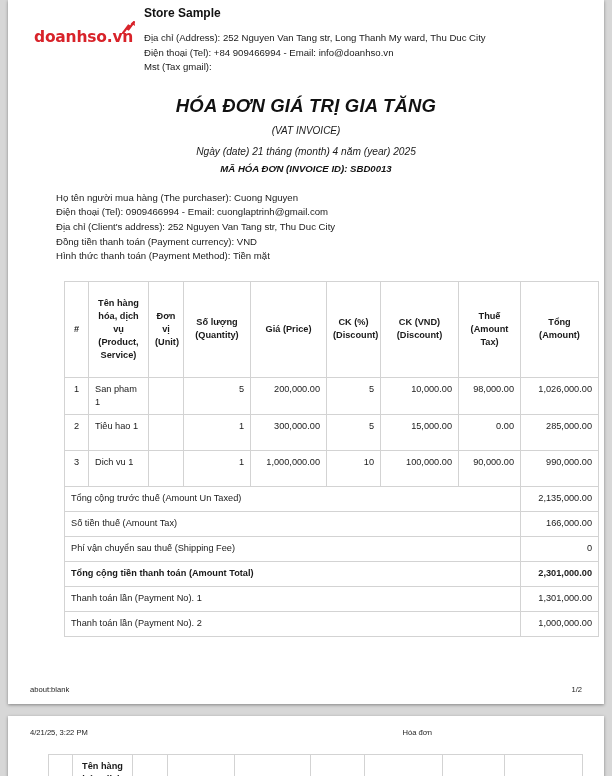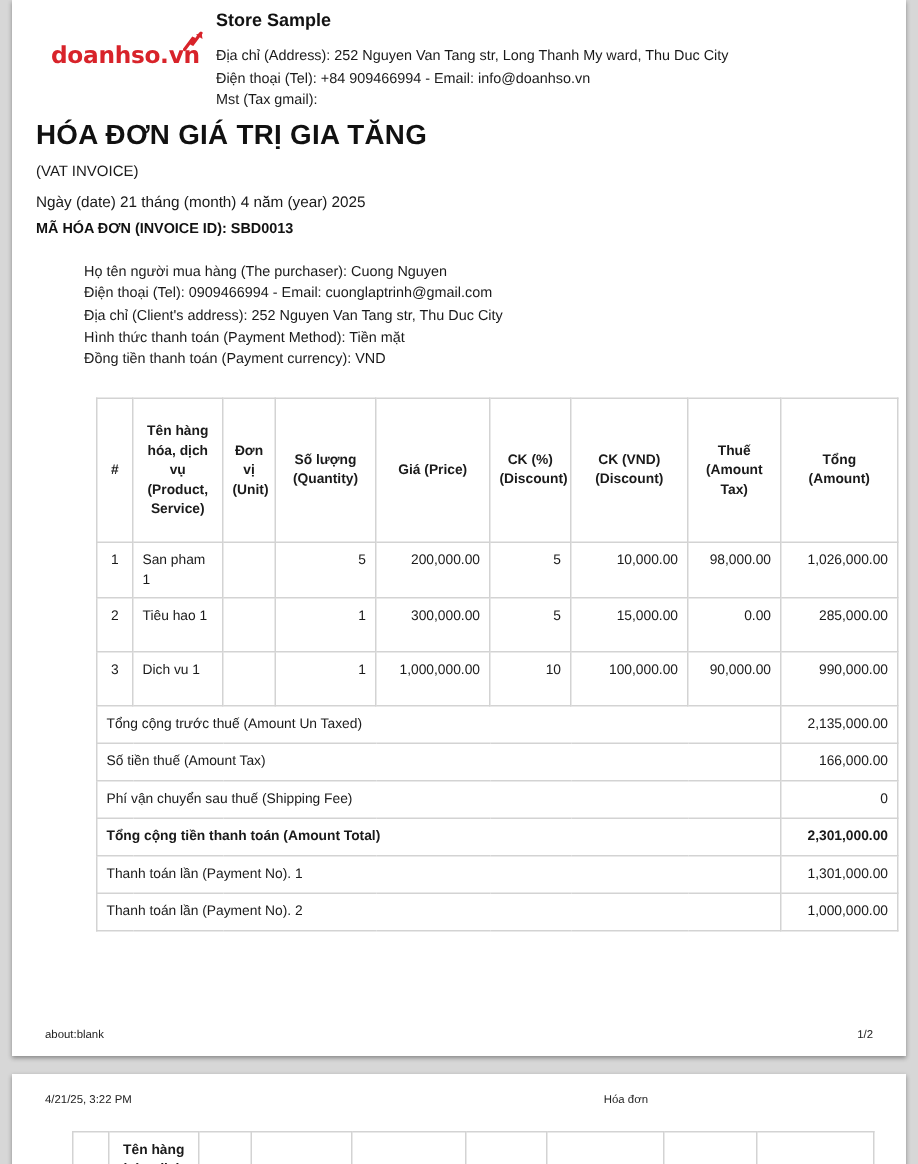"HÓA ĐƠN GIÁ TRỊ GIA" .title-block { font-style: none -> italic; margin-top: 4px -> 20px; text-align: left -> center }
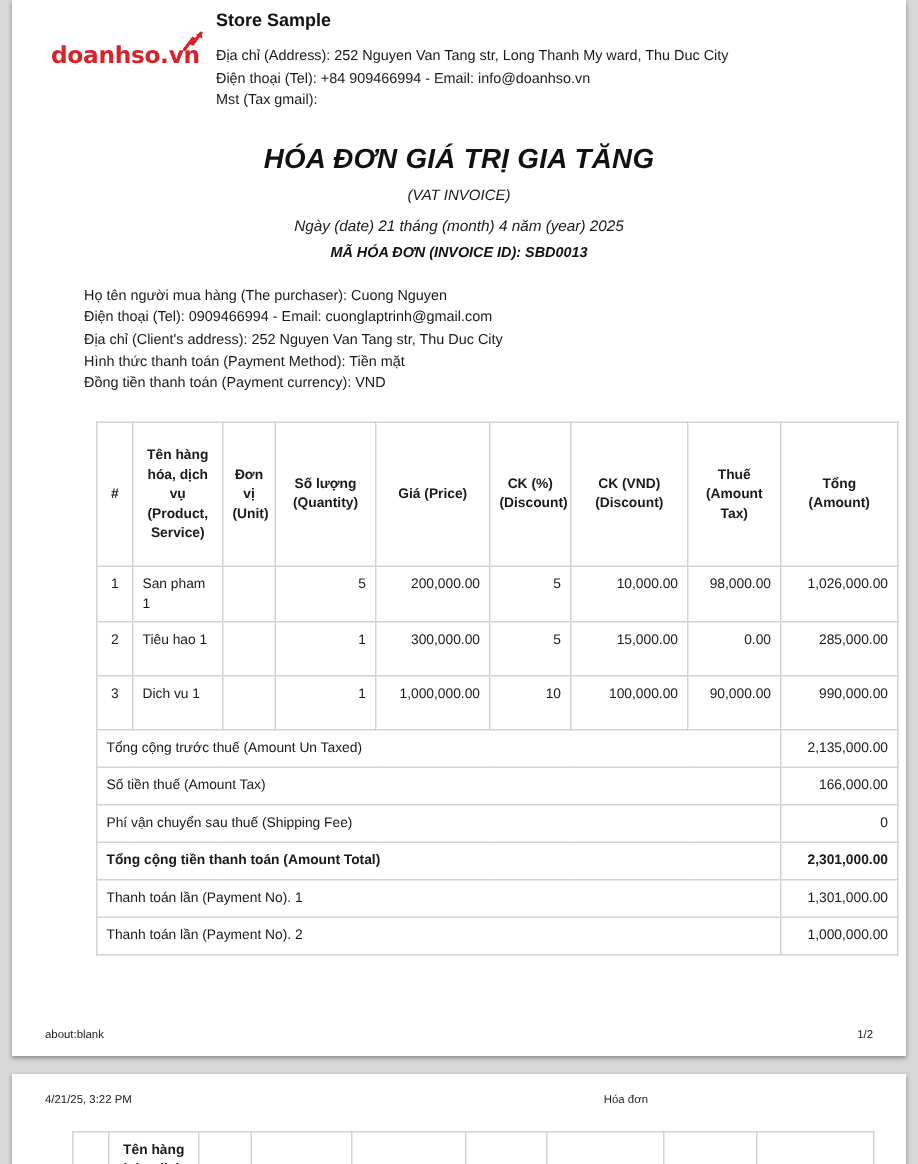"Hình thức thanh toán (Payment" div { order: before "Đồng tiền thanh toán (Payment" -> after "Đồng tiền thanh toán (Payment" }
